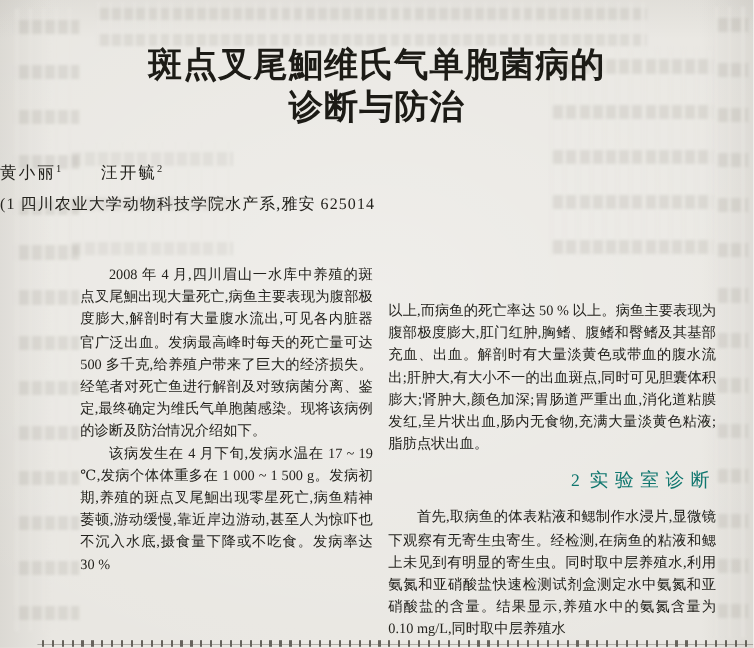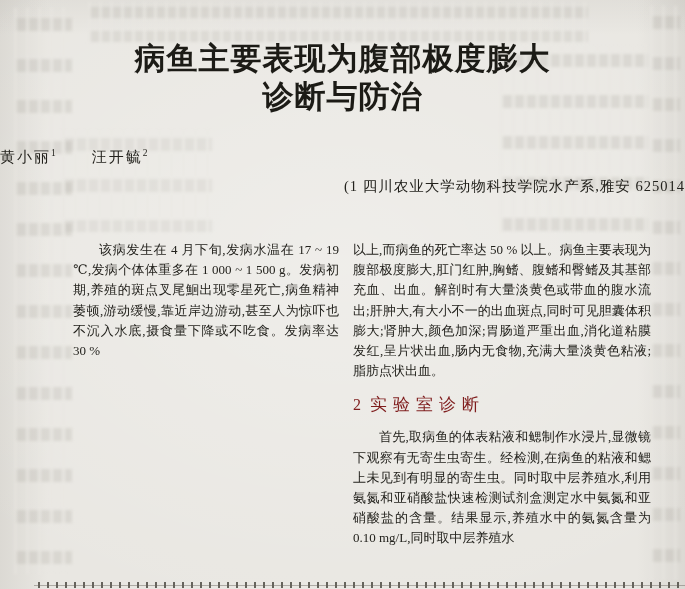"病鱼主要表现为腹部极度膨大" h1.title-line { text: 病鱼主要表现为腹部极度膨大 -> 斑点叉尾鮰维氏气单胞菌病的 }
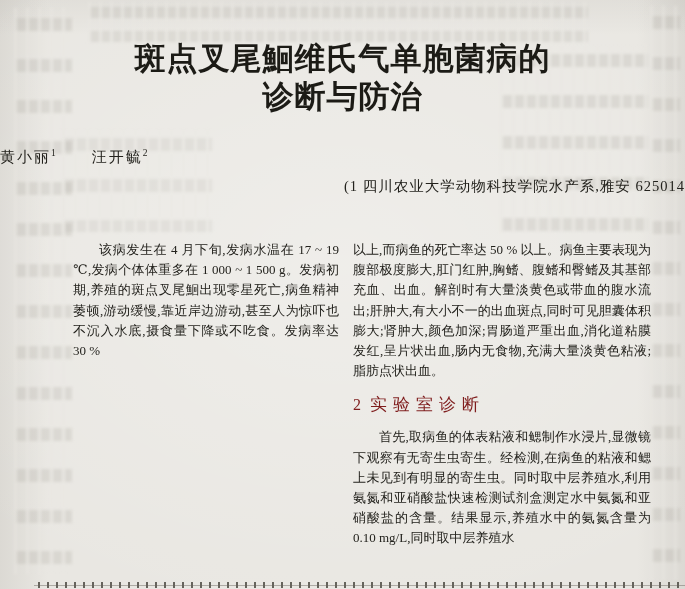"(1 四川农业大学动物科技学院水产系,雅安 625014" .affils { text-align: right -> left }
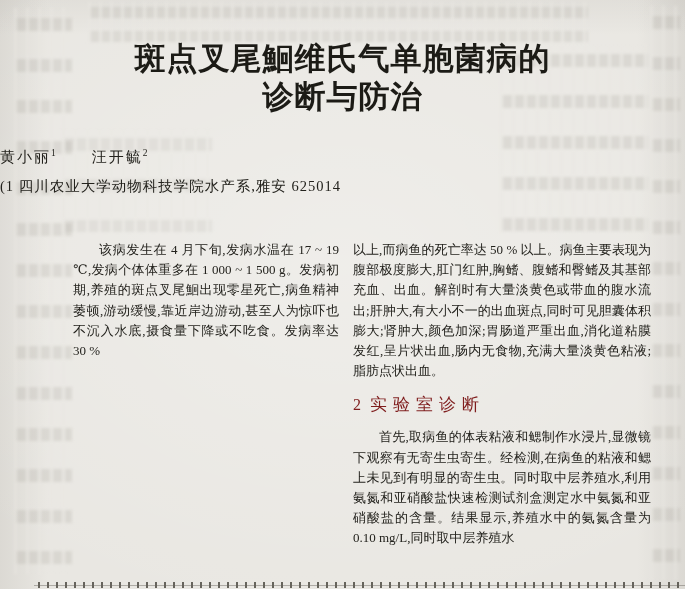"2008 年 4" p.para { html: none -> <p>2008 年 4 月,四川眉山一水库中养殖的斑点叉尾鮰出现大量死亡,病鱼主要表现为腹部极度膨大,解剖时有大量腹水流出,可见各内脏器官广泛出血。发病最高峰时每天的死亡量可达 500 多千克,给养殖户带来了巨大的经济损失。经笔者对死亡鱼进行解剖及对致病菌分离、鉴定,最终确定为维氏气单胞菌感染。现将该病例的诊断及防治情况介绍如下。</p> }
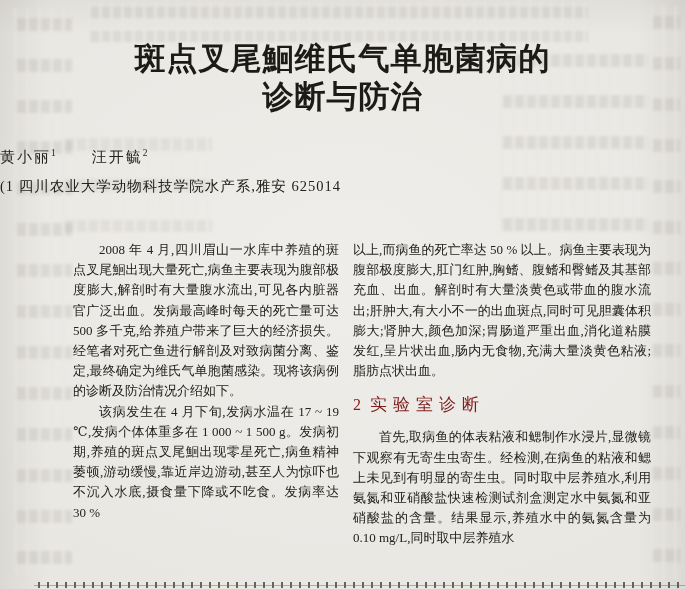"以上,而病鱼的死亡率达 50 %" .col-r { margin-top: none -> 32px }
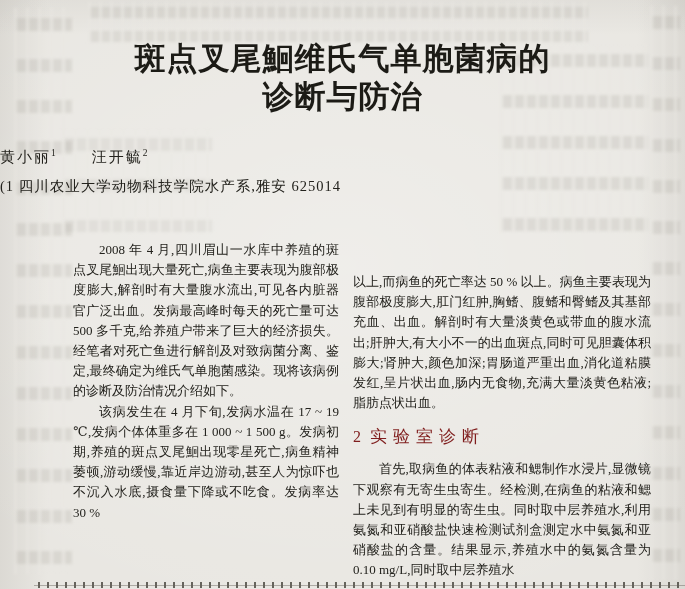"2 实验室诊断" .section-heading { color: #7f1d1d -> #0f766e; text-align: none -> right }
